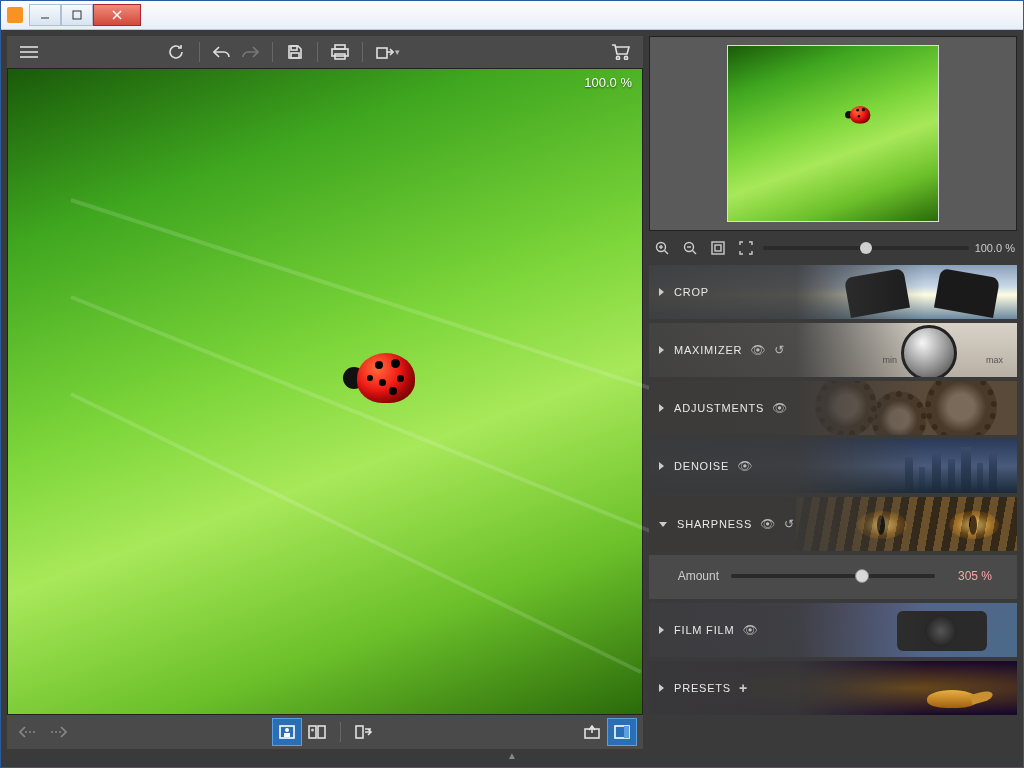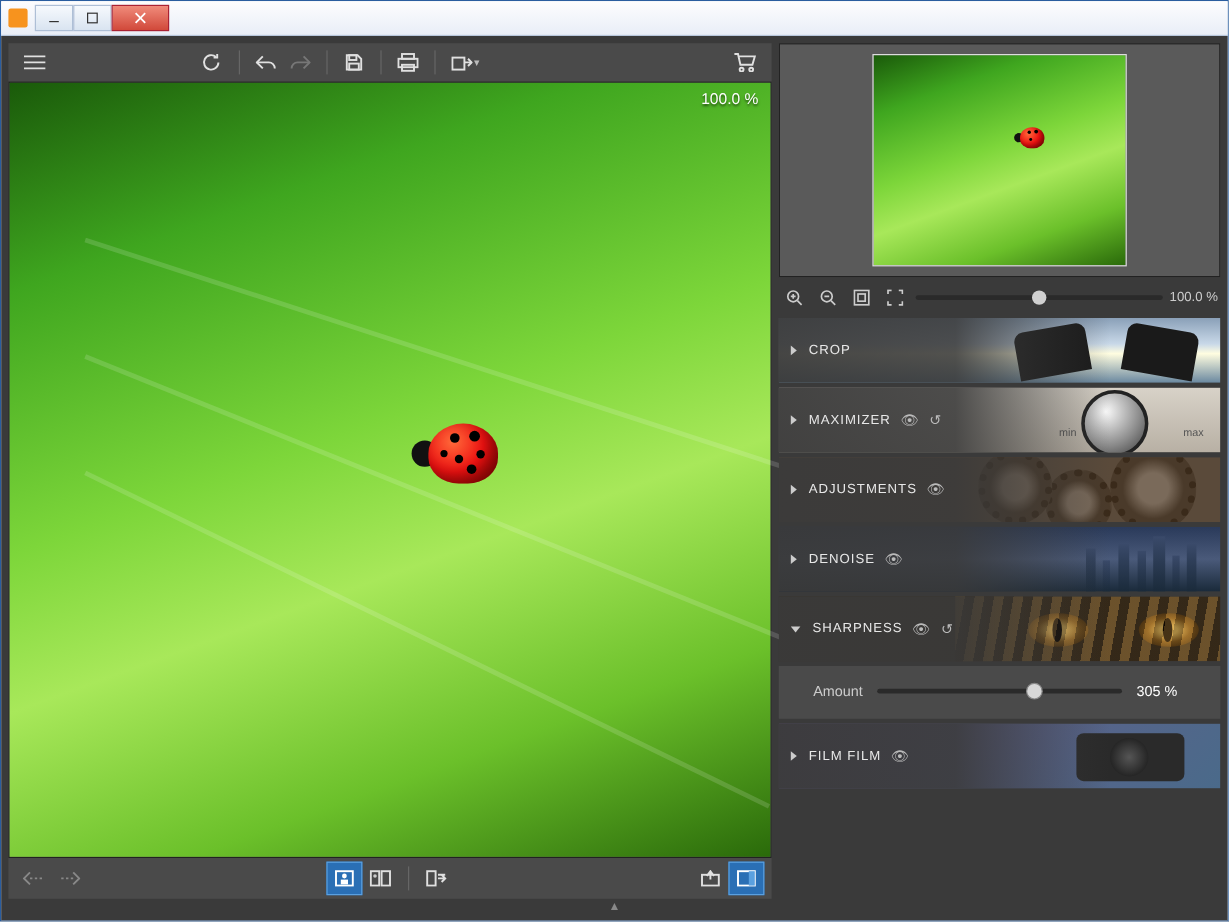"305 %" .prow .val { color: #ffffff -> #fca5a5; text-align: left -> center }
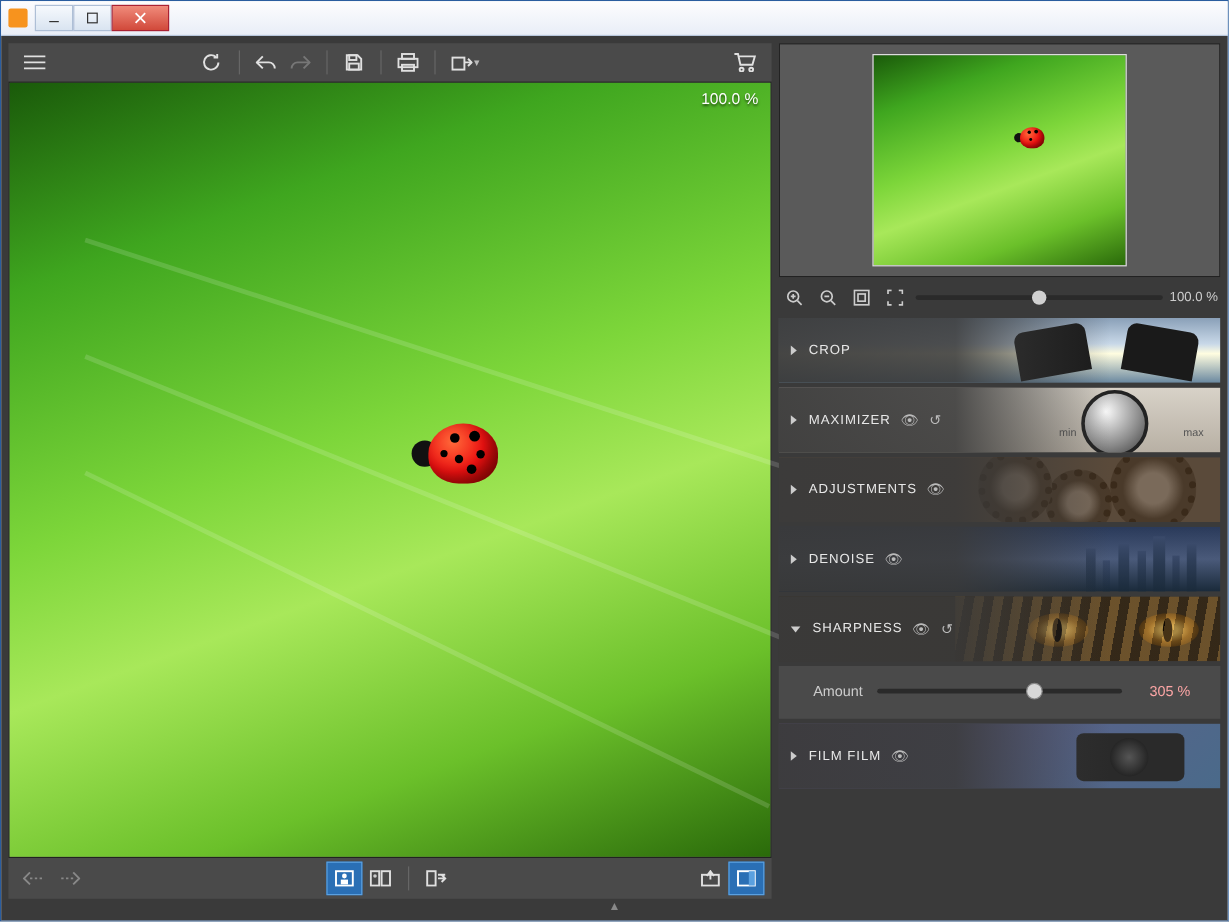"PRESETS" div.panel { html: none -> <div> <div> <div> <div></div> <div></div> </div> </div> <div></div> <div> <span></span> <span>PRESETS</span> <span>+</span> </div> </div> }
